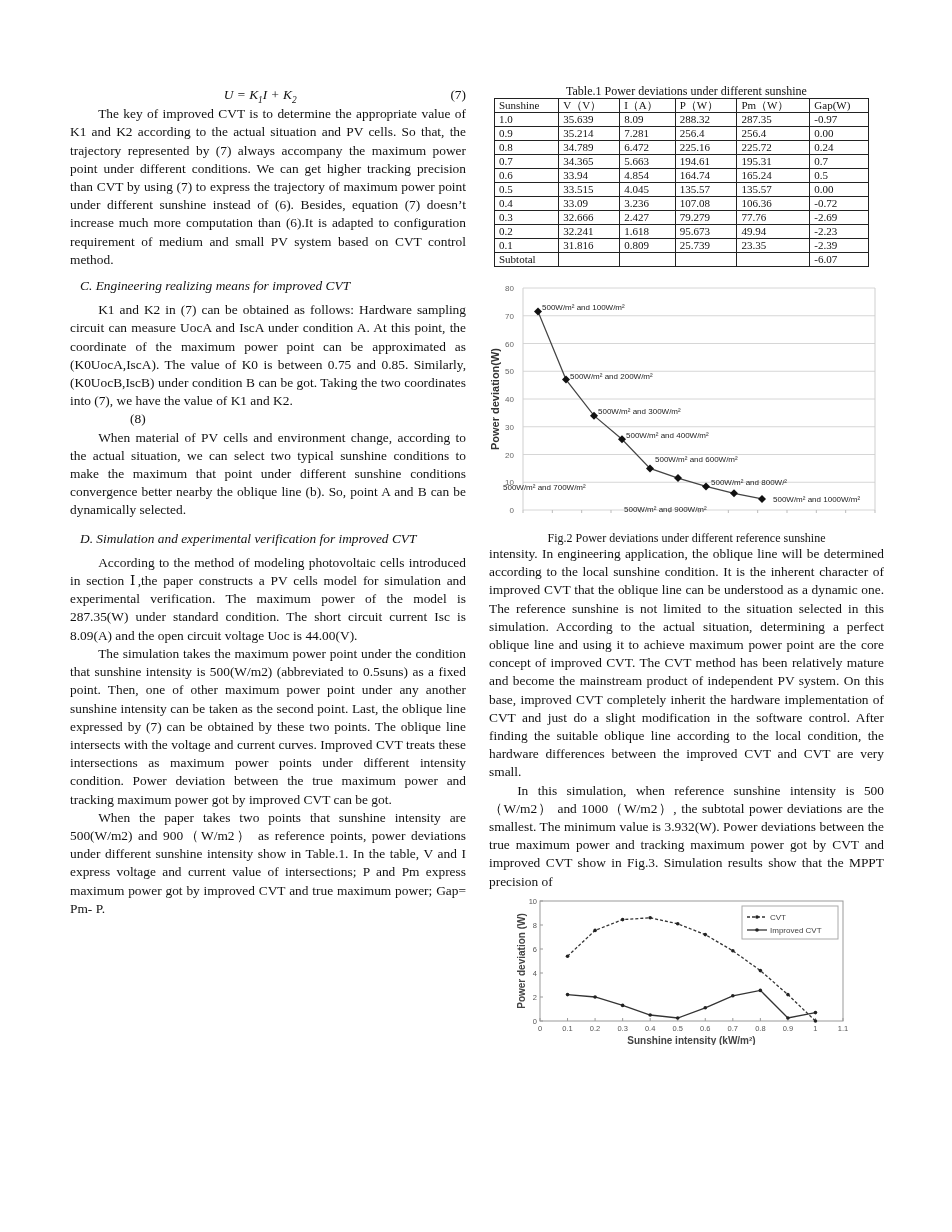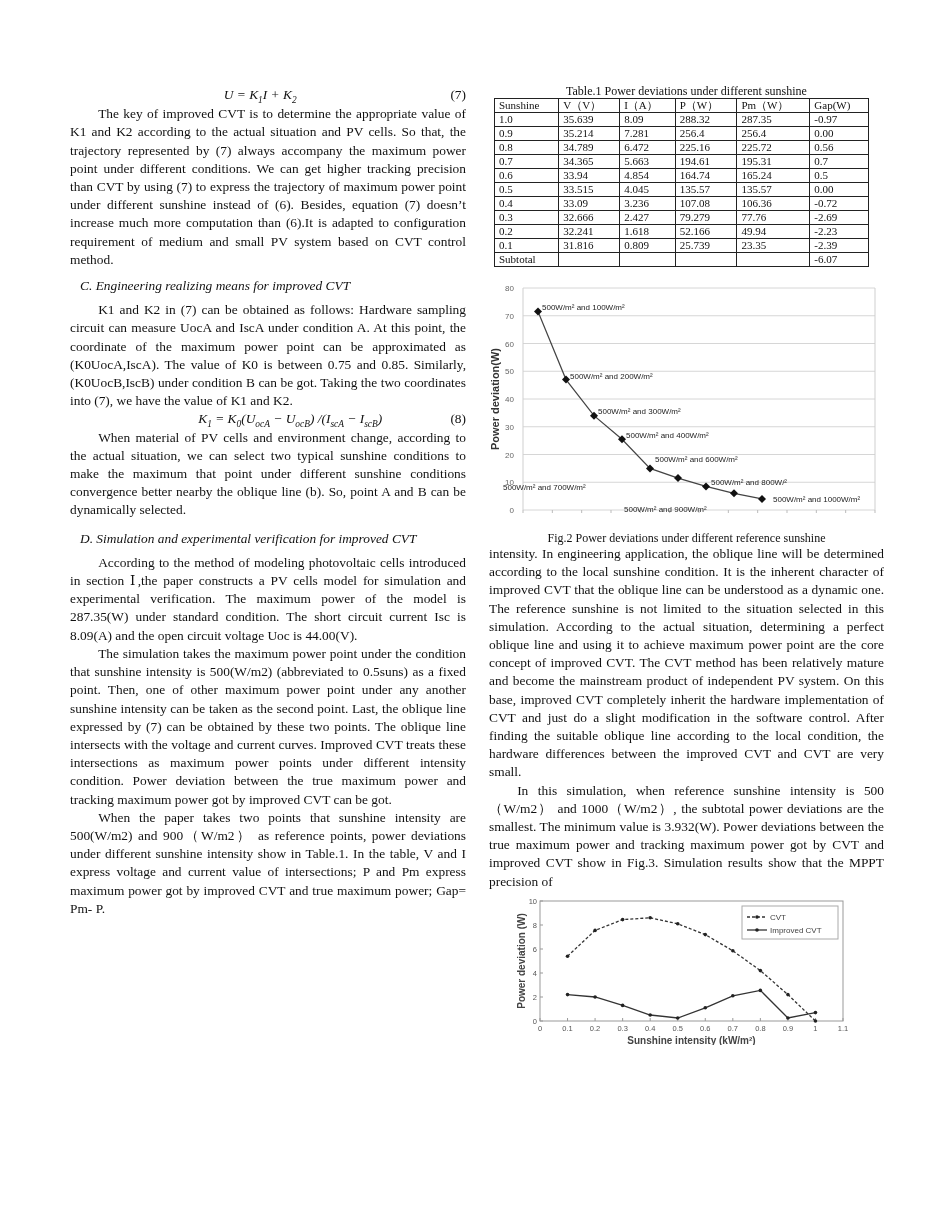"0.56" td { text: 0.56 -> 0.24 }
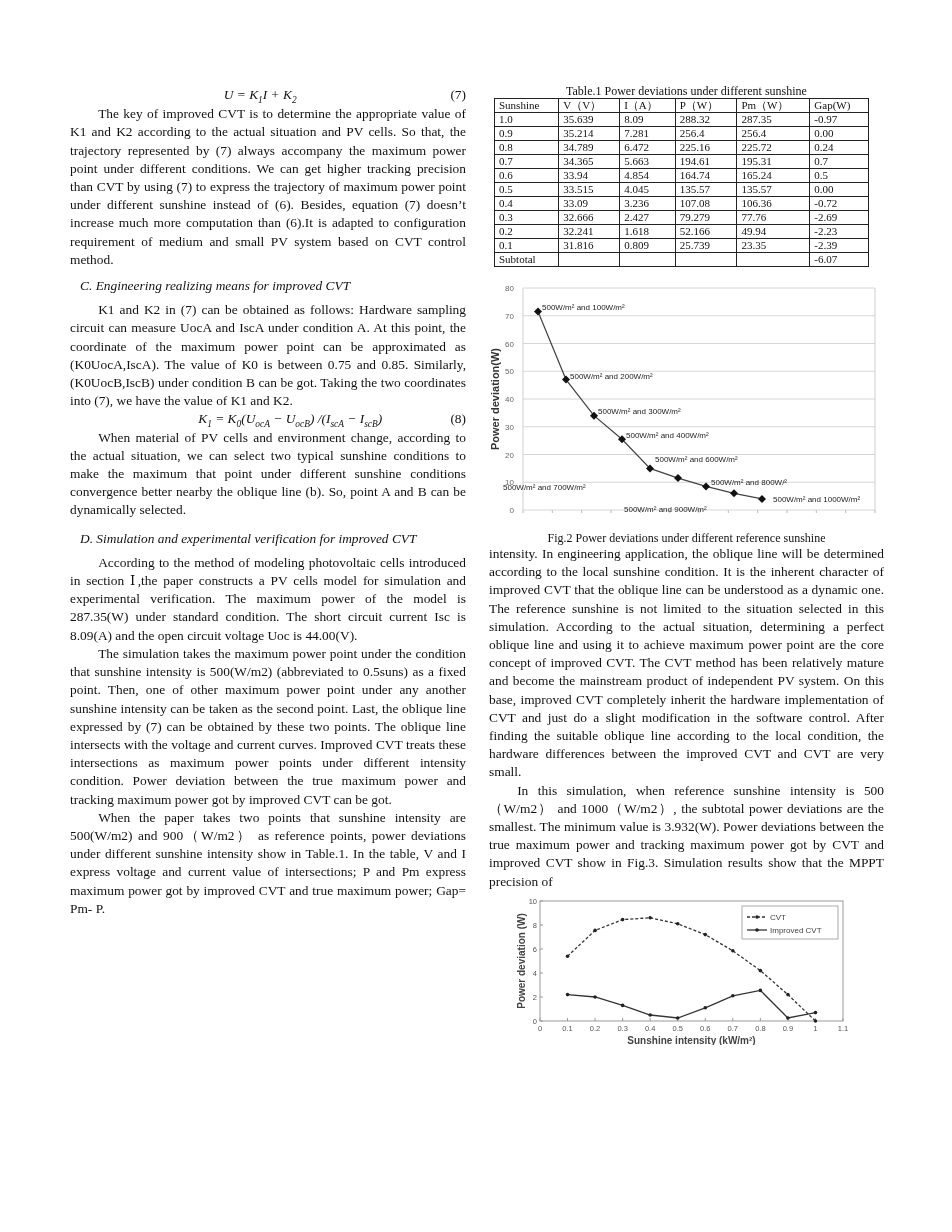"52.166" td { text: 52.166 -> 95.673 }
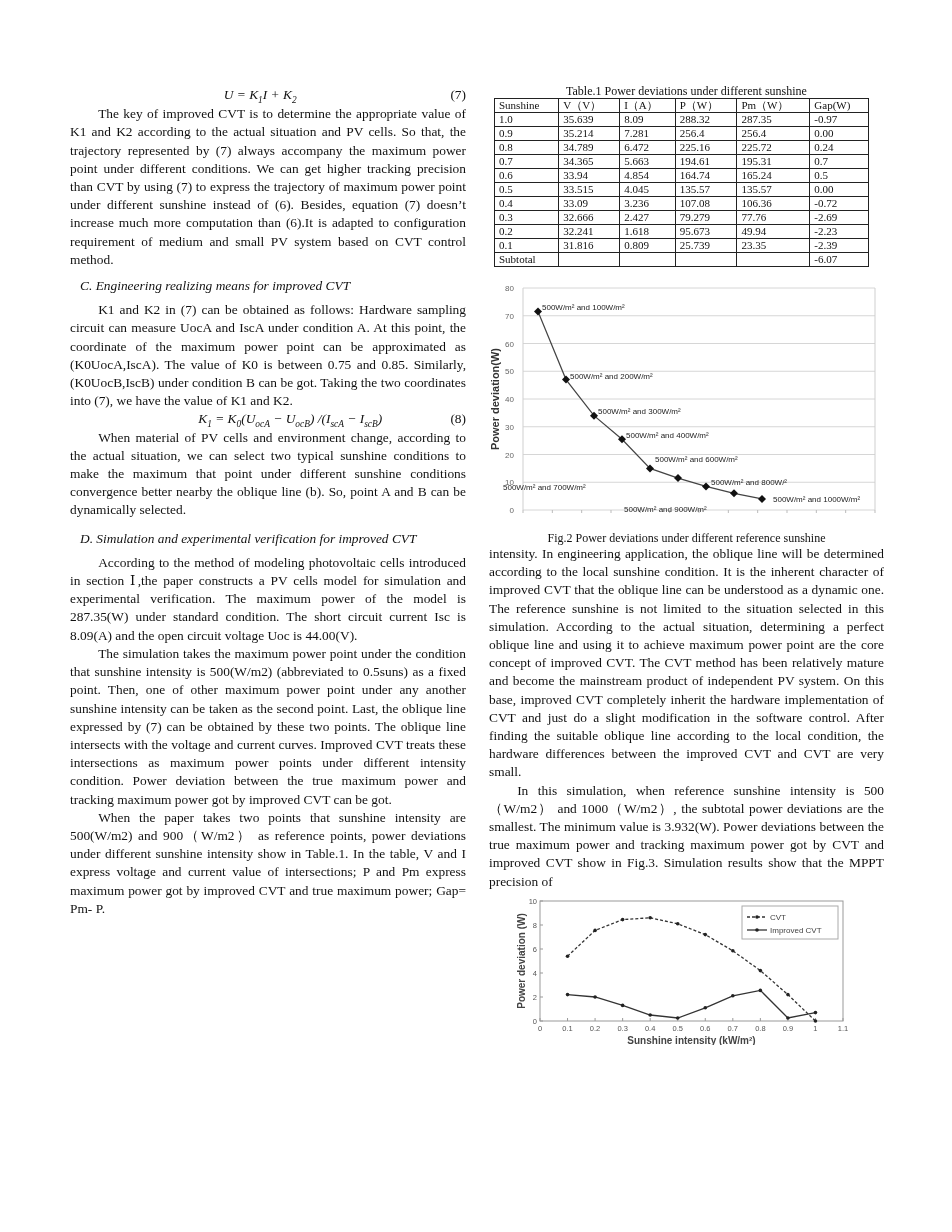"K1 = K0(UocA − UocB)" span.body { html: <span>K<sub>1</sub> = K<sub>0</sub>(U<sub>ocA</sub> − U<sub>ocB</sub>) /(I<sub>scA</sub> − I<sub>scB</sub>)</span> -> none }
